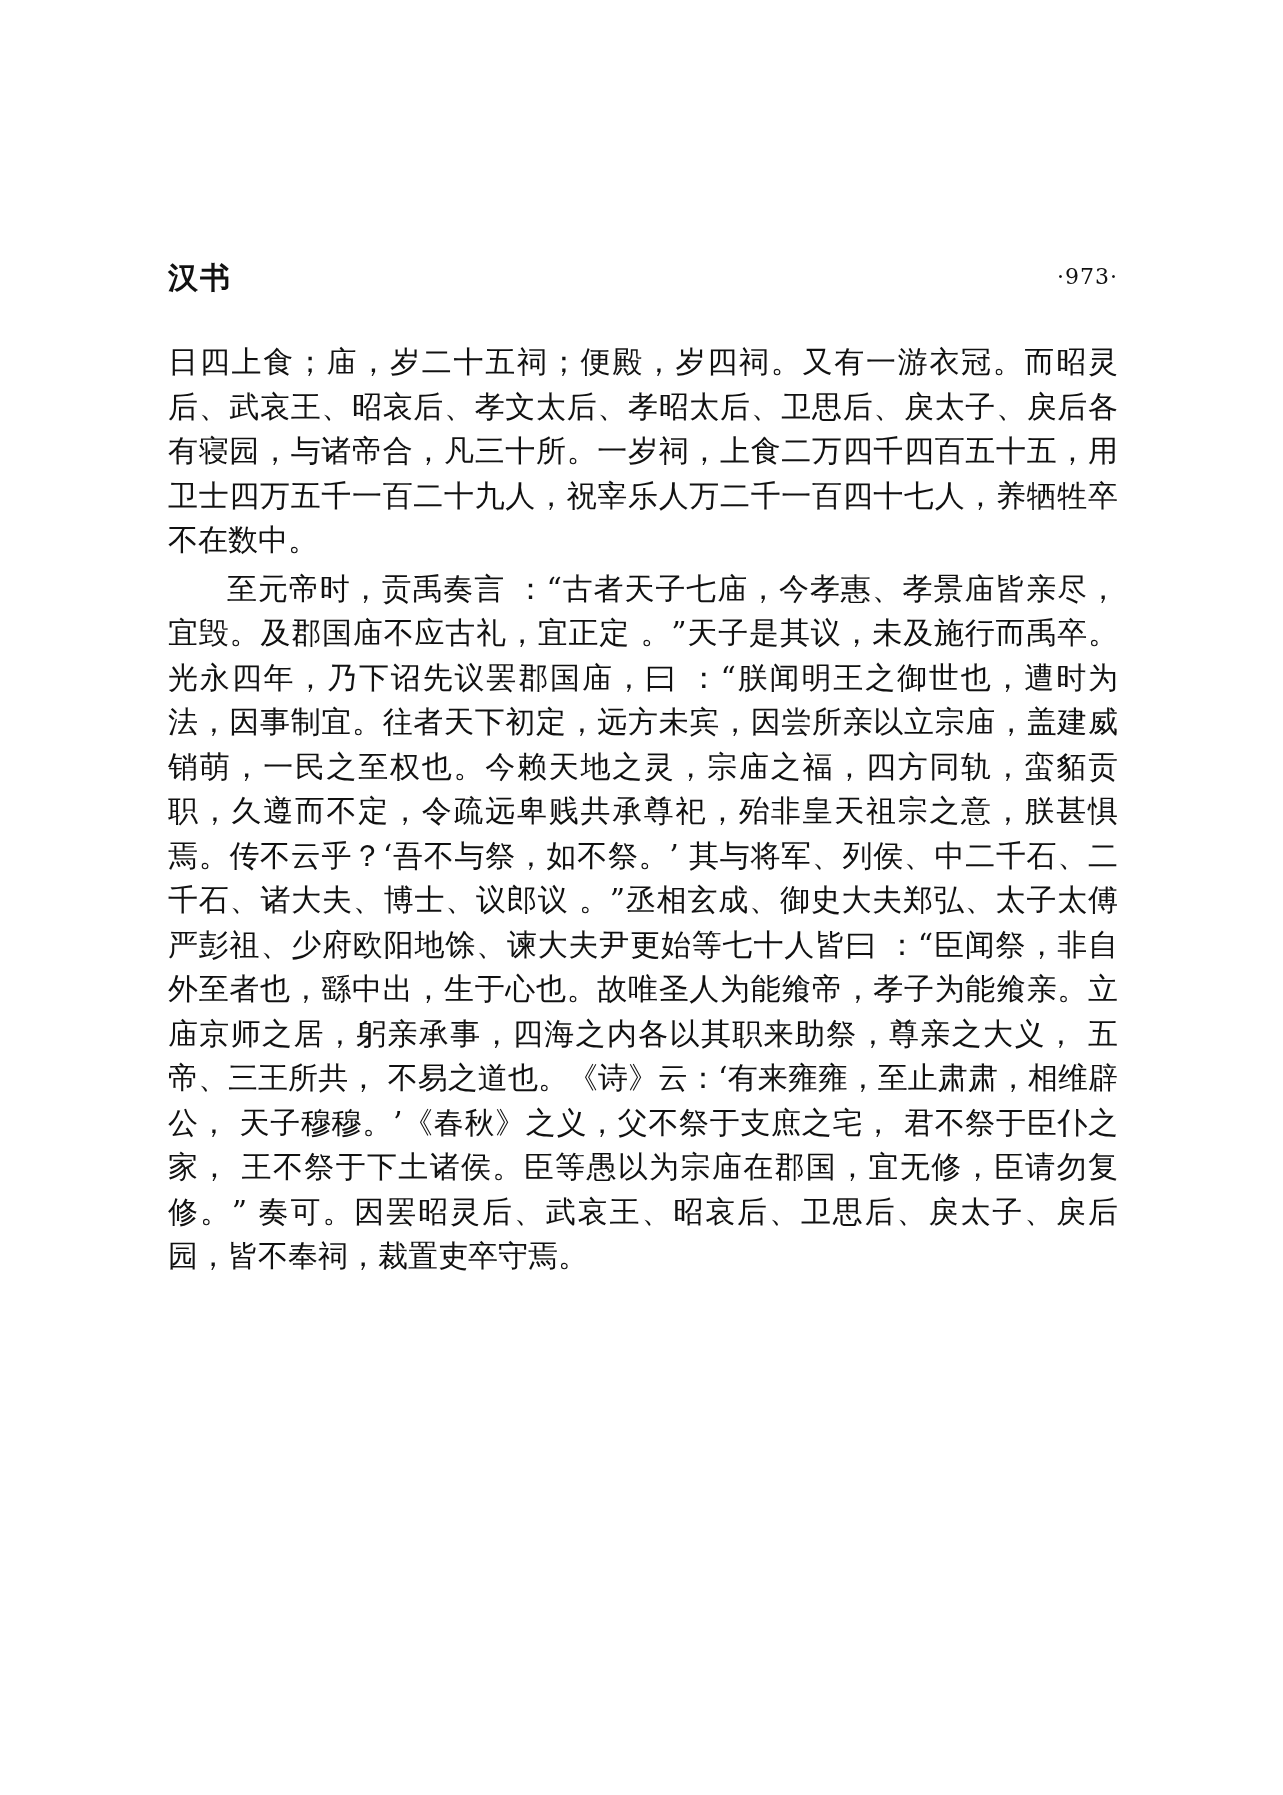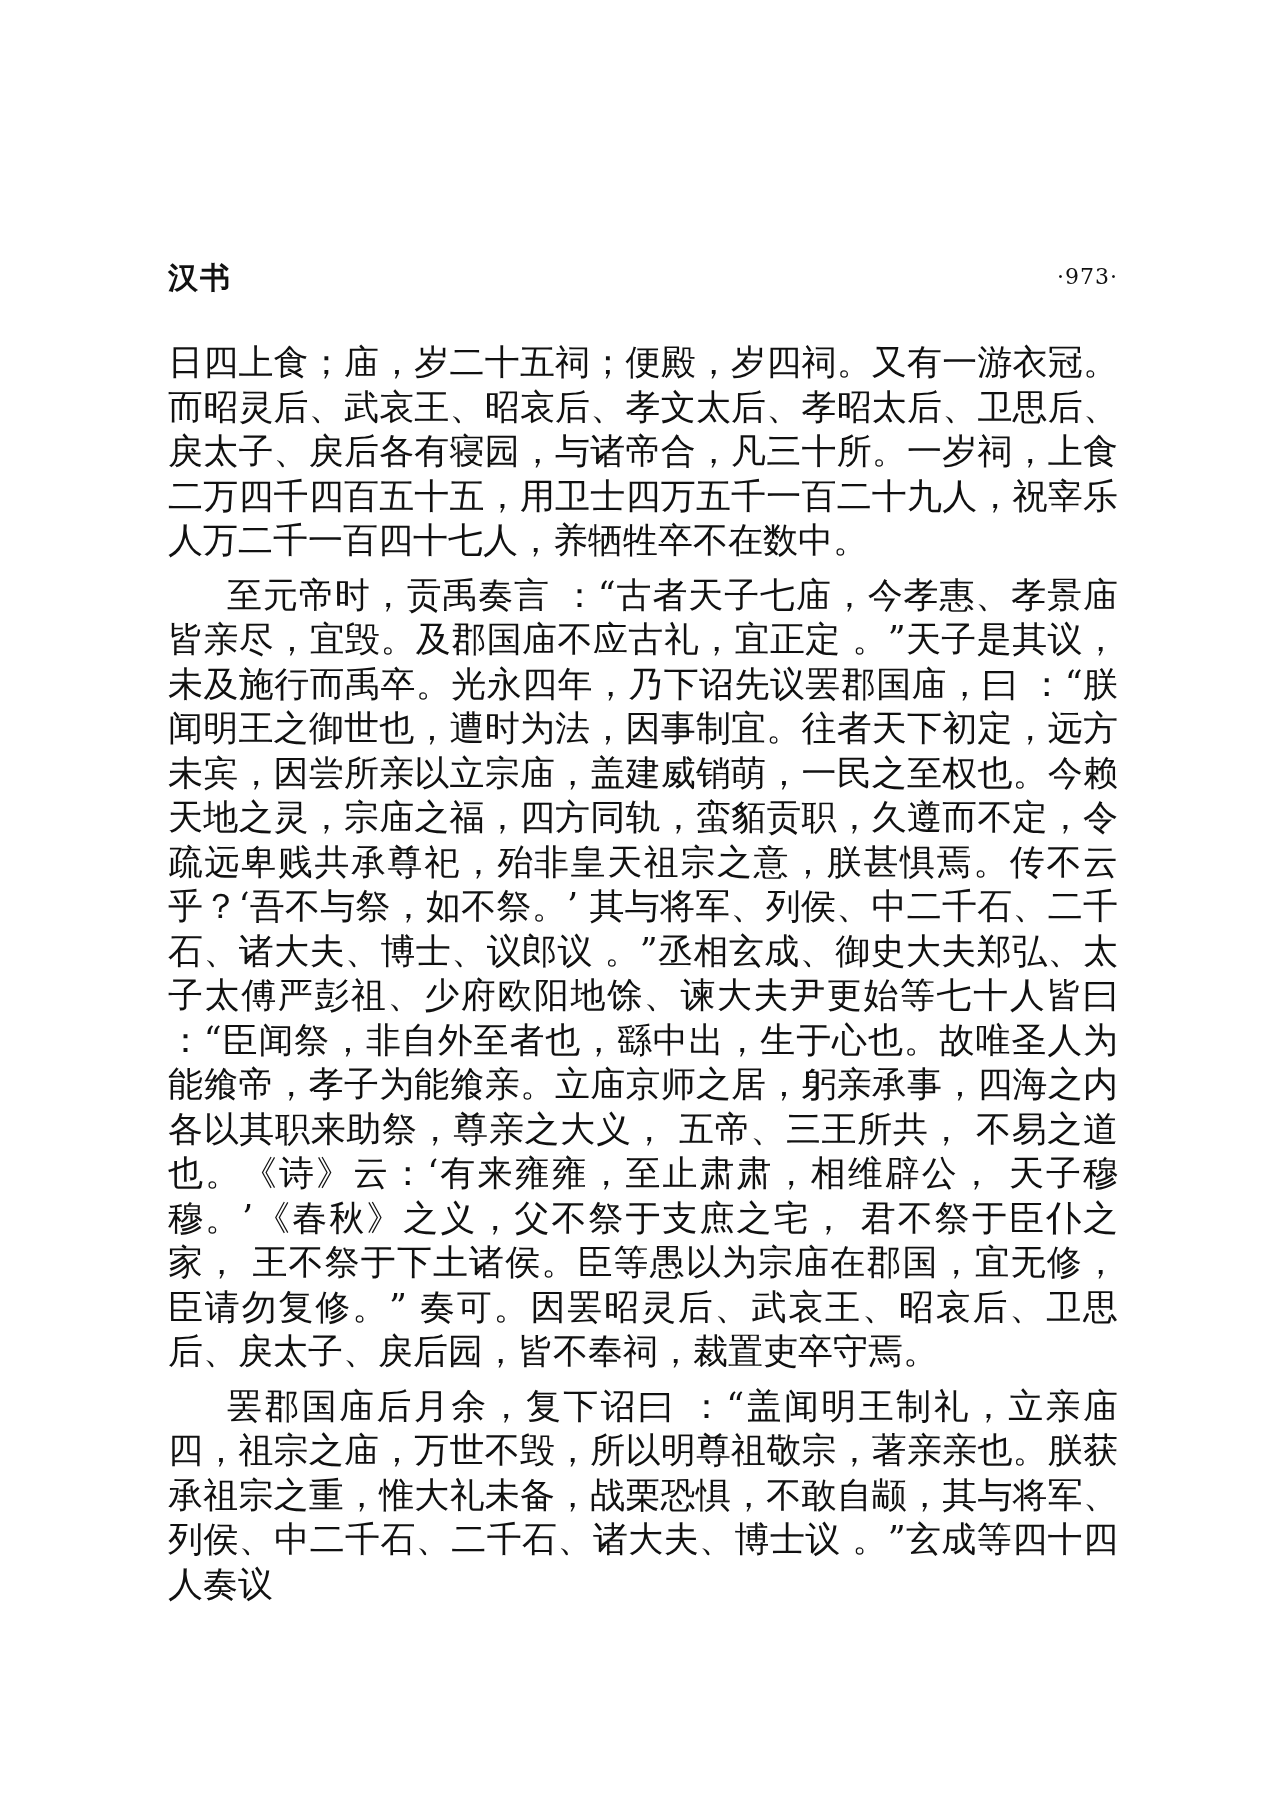"日四上食；庙，岁二十五祠；便殿，岁四祠。又有一游衣冠。而昭灵后、武哀王、昭哀后、" .para { font-size: 35px -> 30px }
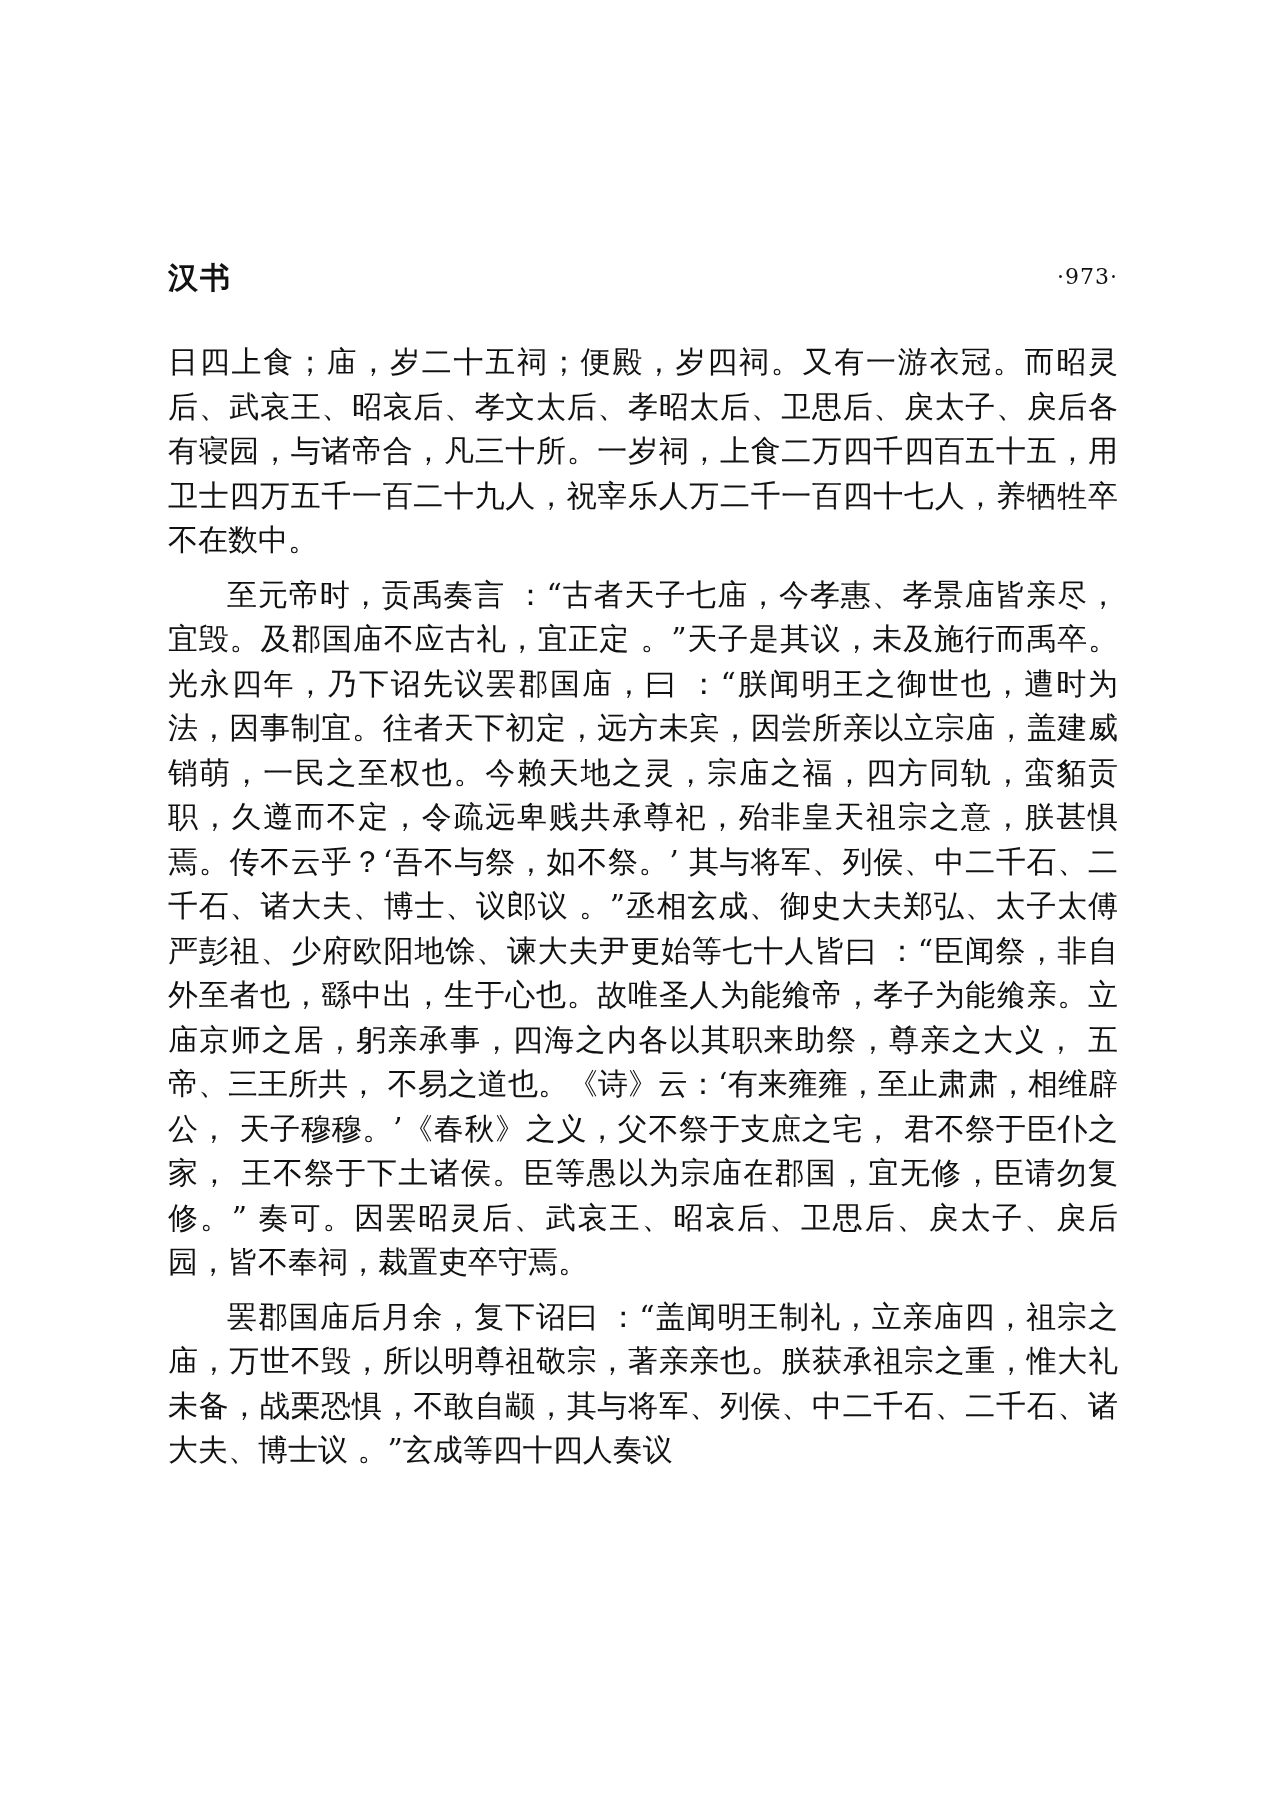"至元帝时，贡禹奏言" .para + .para { margin-top: 10px -> 4px }
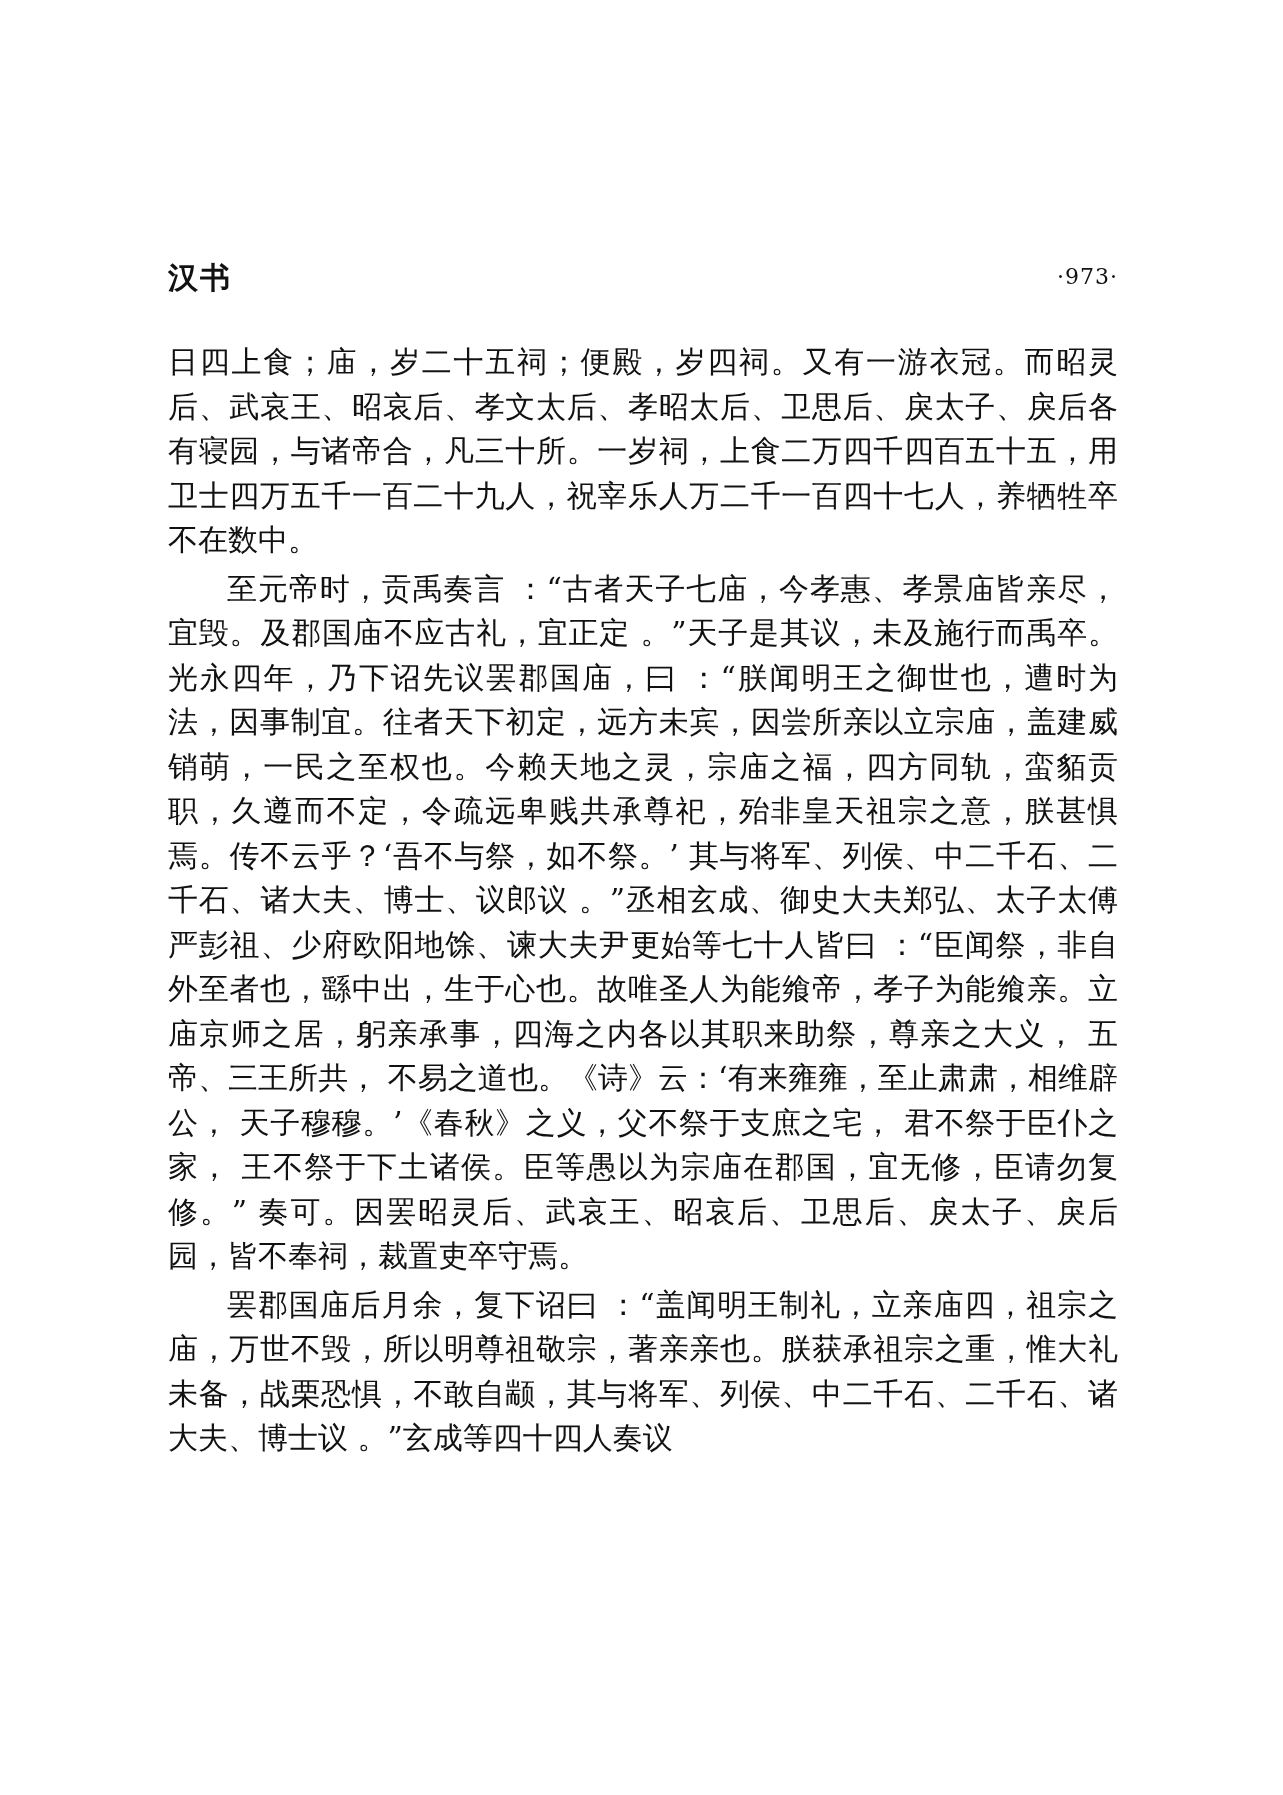"罢郡国庙后月余，复下诏曰" p.para { html: <p>罢郡国庙后月余，复下诏曰 ：“盖闻明王制礼，立亲庙四，祖宗之庙，万世不毁，所以明尊祖敬宗，著亲亲也。朕获承祖宗之重，惟大礼未备，战栗恐惧，不敢自颛，其与将军、列侯、中二千石、二千石、诸大夫、博士议 。”玄成等四十四人奏议</p> -> none }
